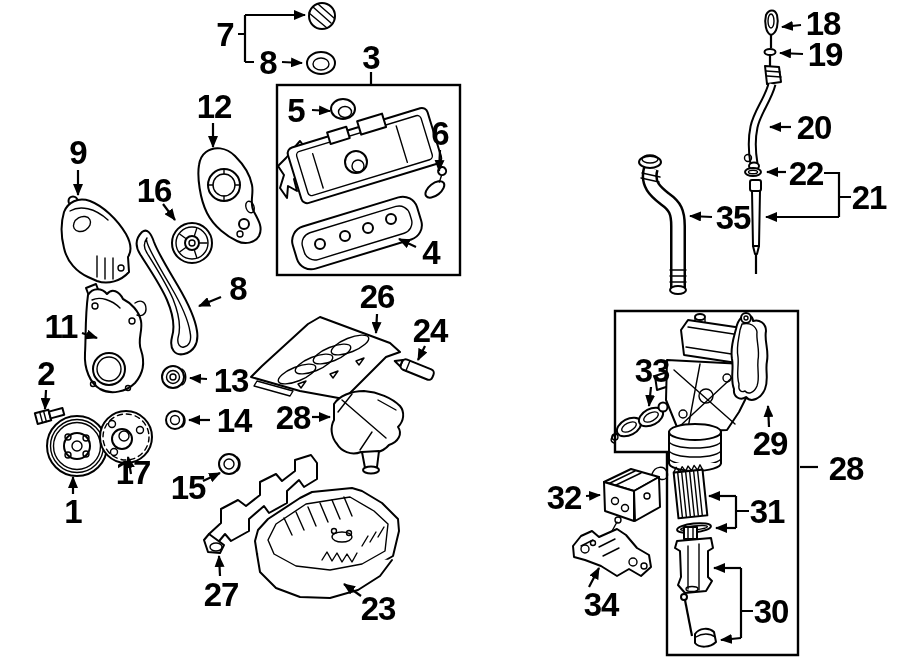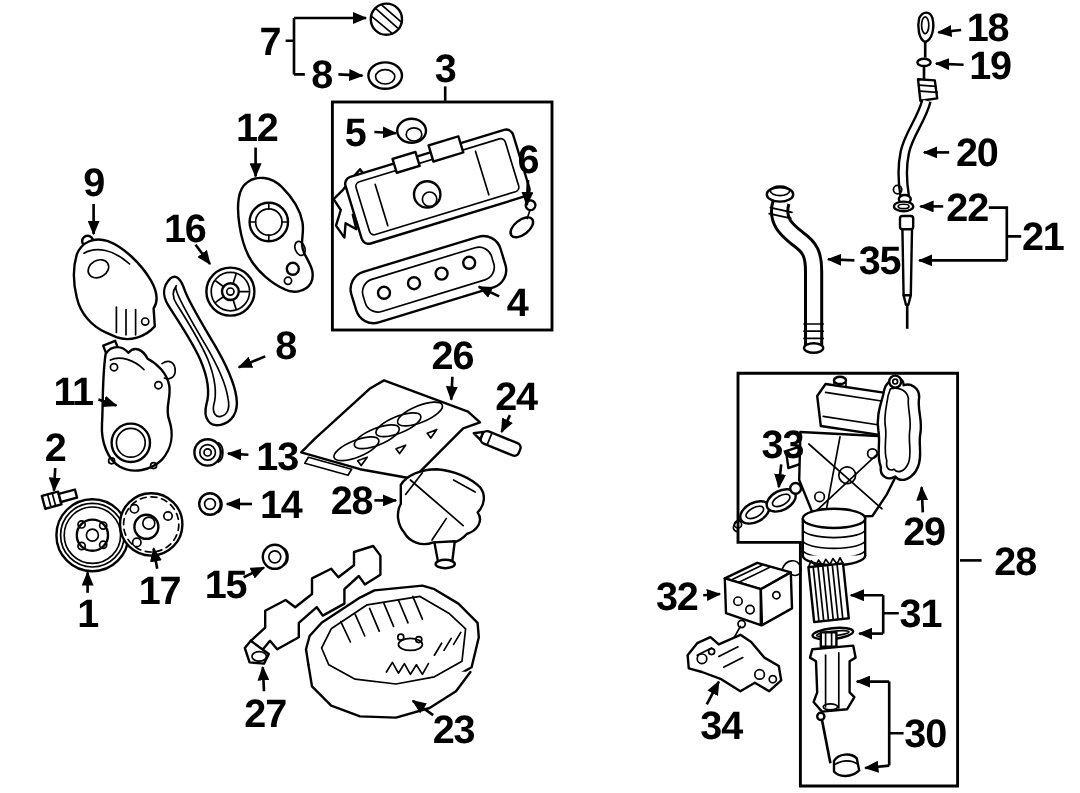"17" div.co { top: 492px -> 472px }
